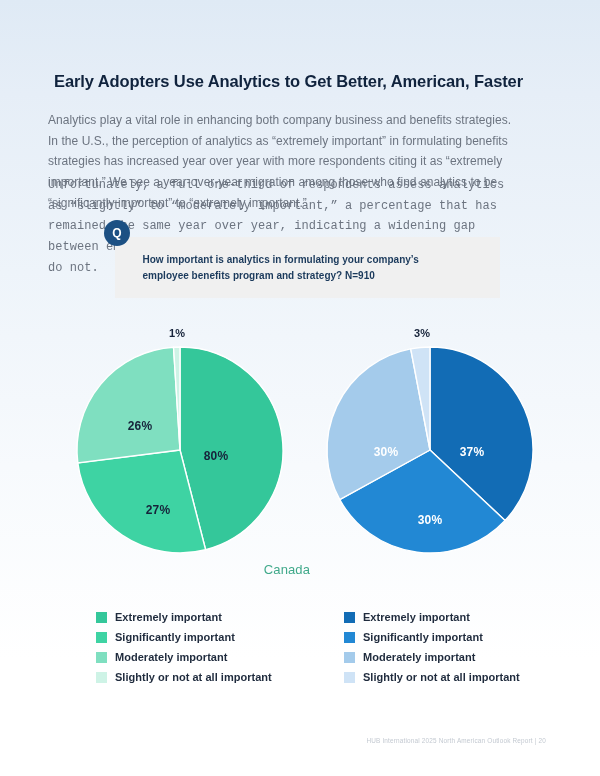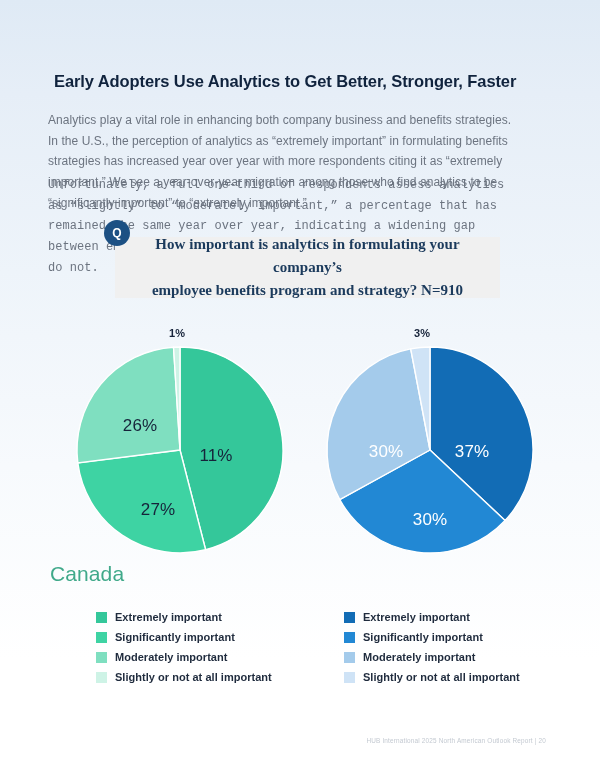"Early Adopters Use Analytics to" h1 { text: Stronger -> American }
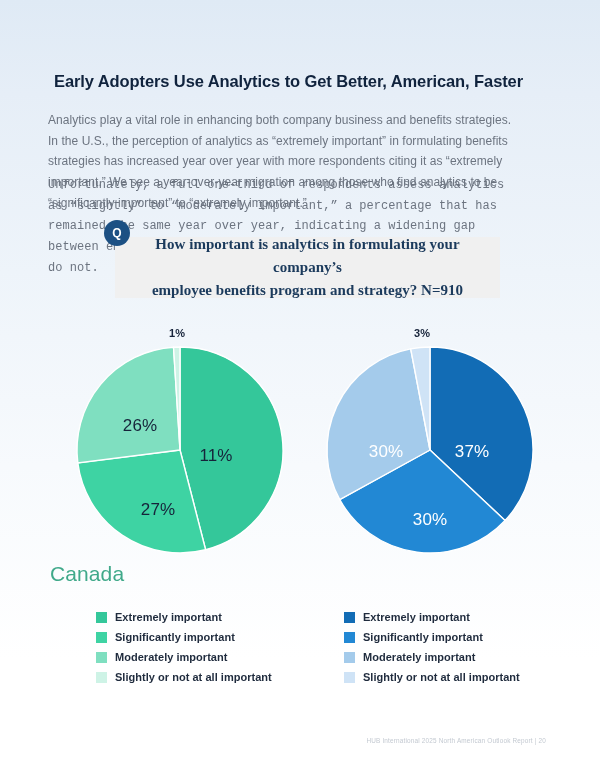"How important is analytics in" #question-text { font-family: Liberation Serif, serif -> none; font-size: 15px -> 10px; text-align: center -> left }
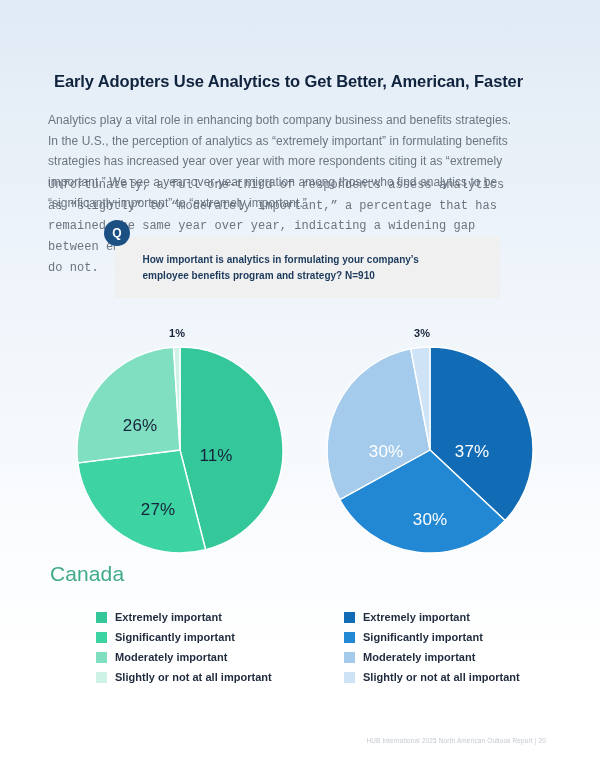"26%" .pie-label { font-size: 17px -> 12px; font-weight: normal -> bold }
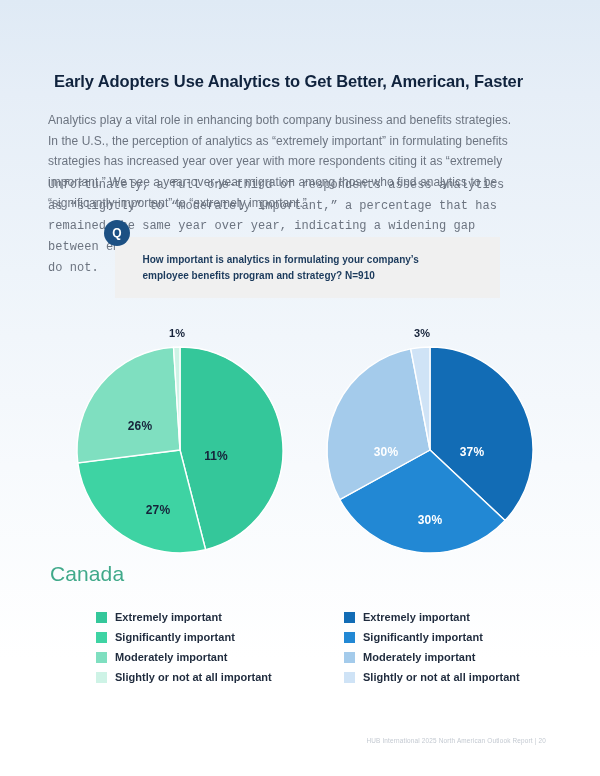"11%" div.pie-label { text: 11% -> 80% }
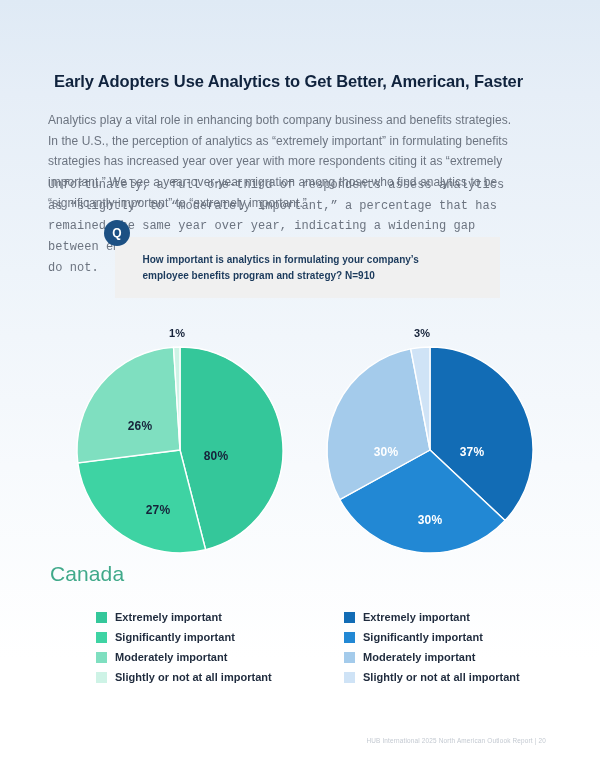"Canada" .chart-title { font-size: 21px -> 13px; text-align: left -> right }
